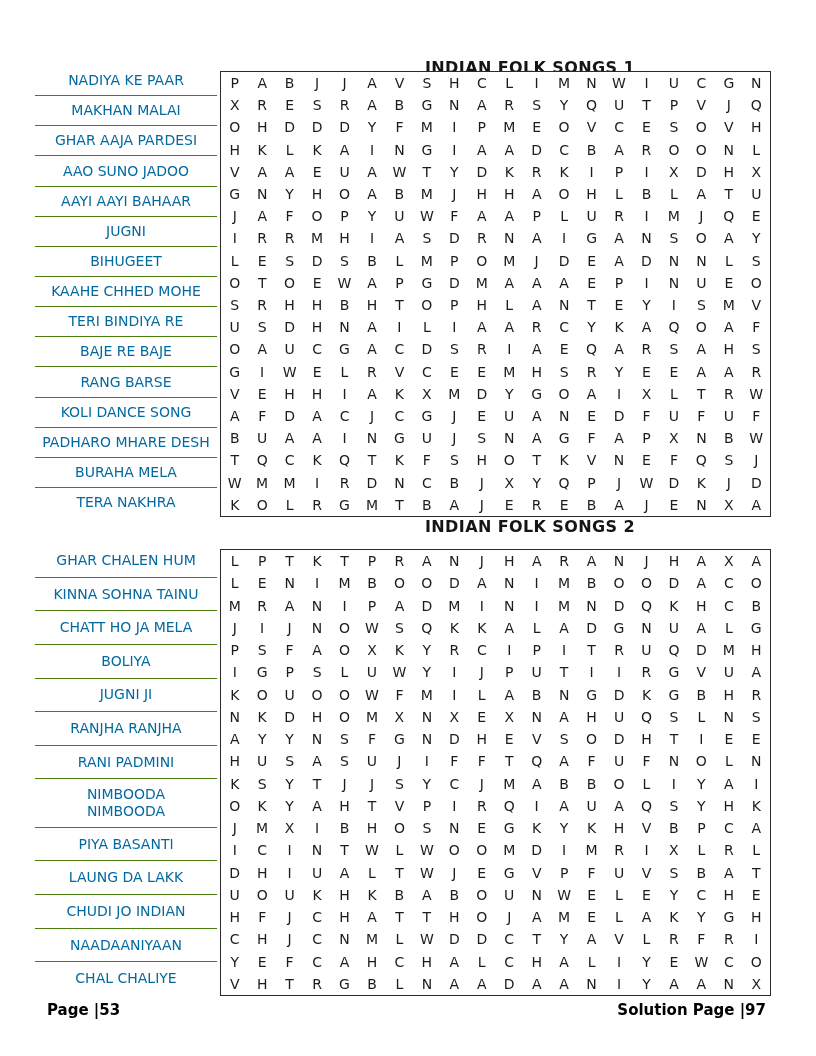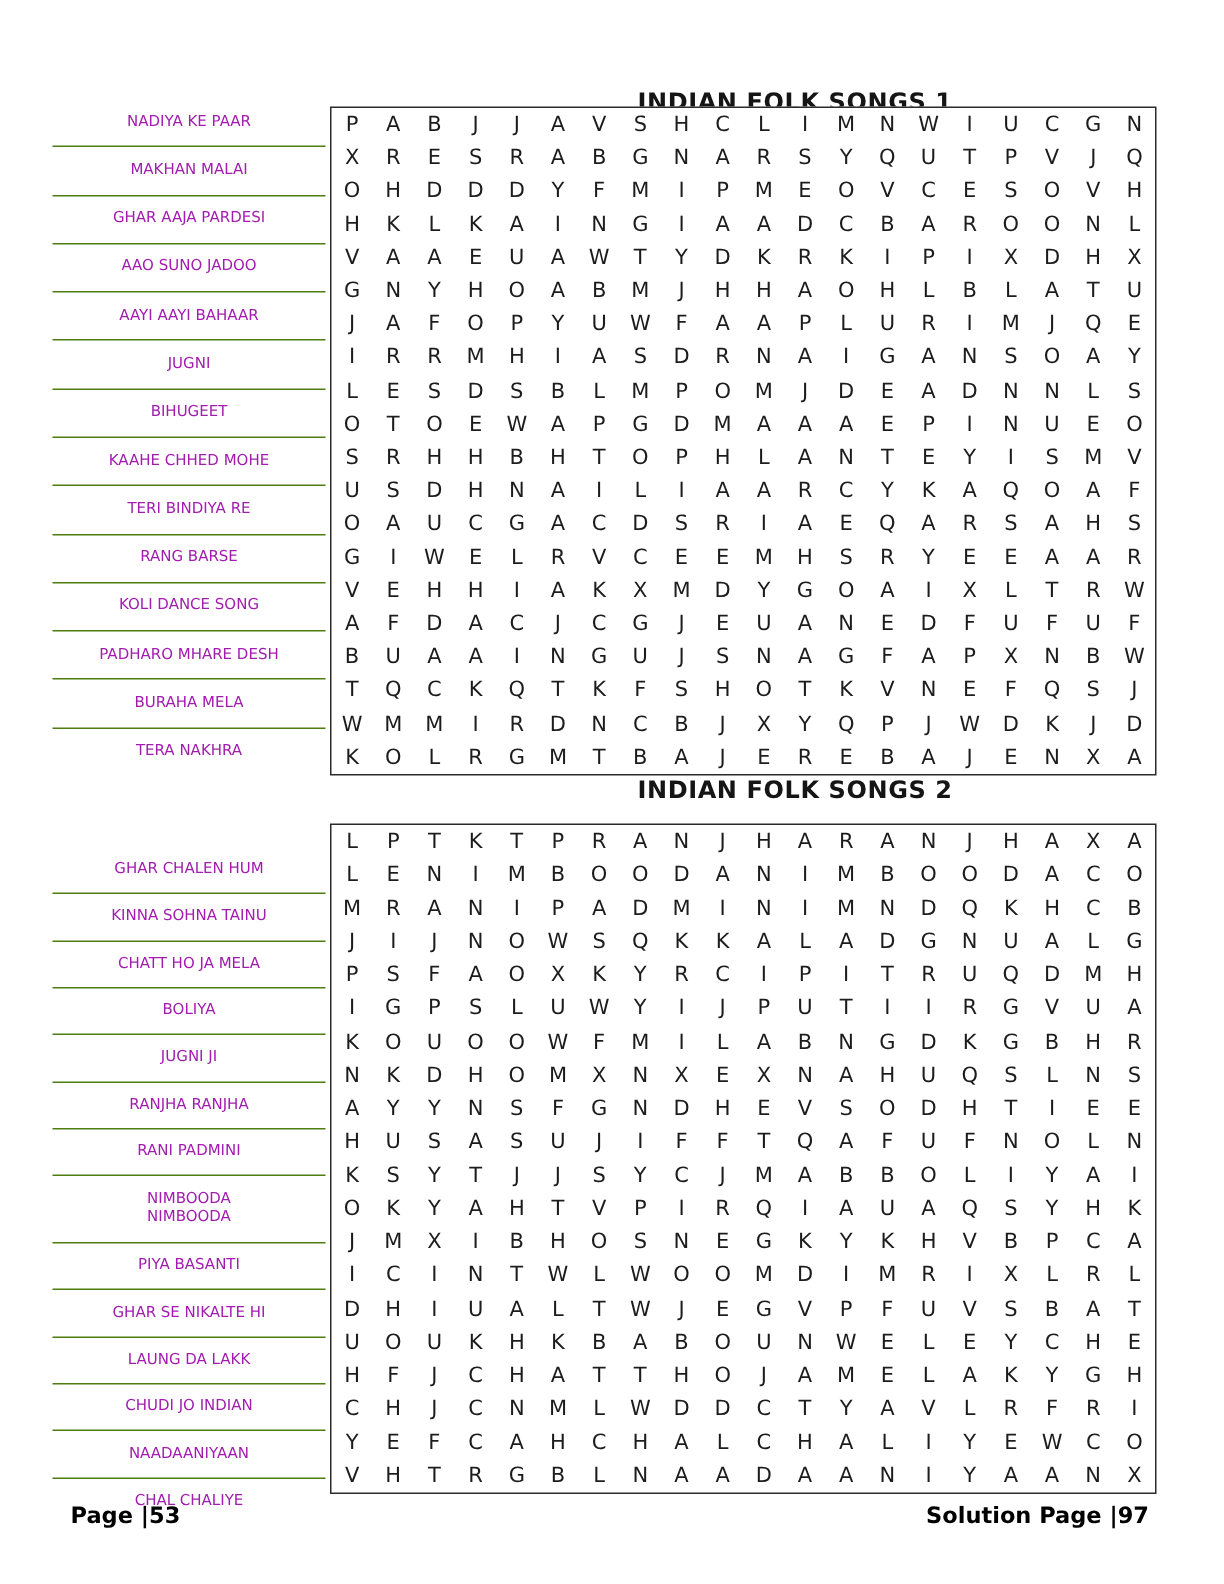"NADIYA KE PAAR" .word-item { color: #a21caf -> #0369a1; font-size: 10px -> 14px }
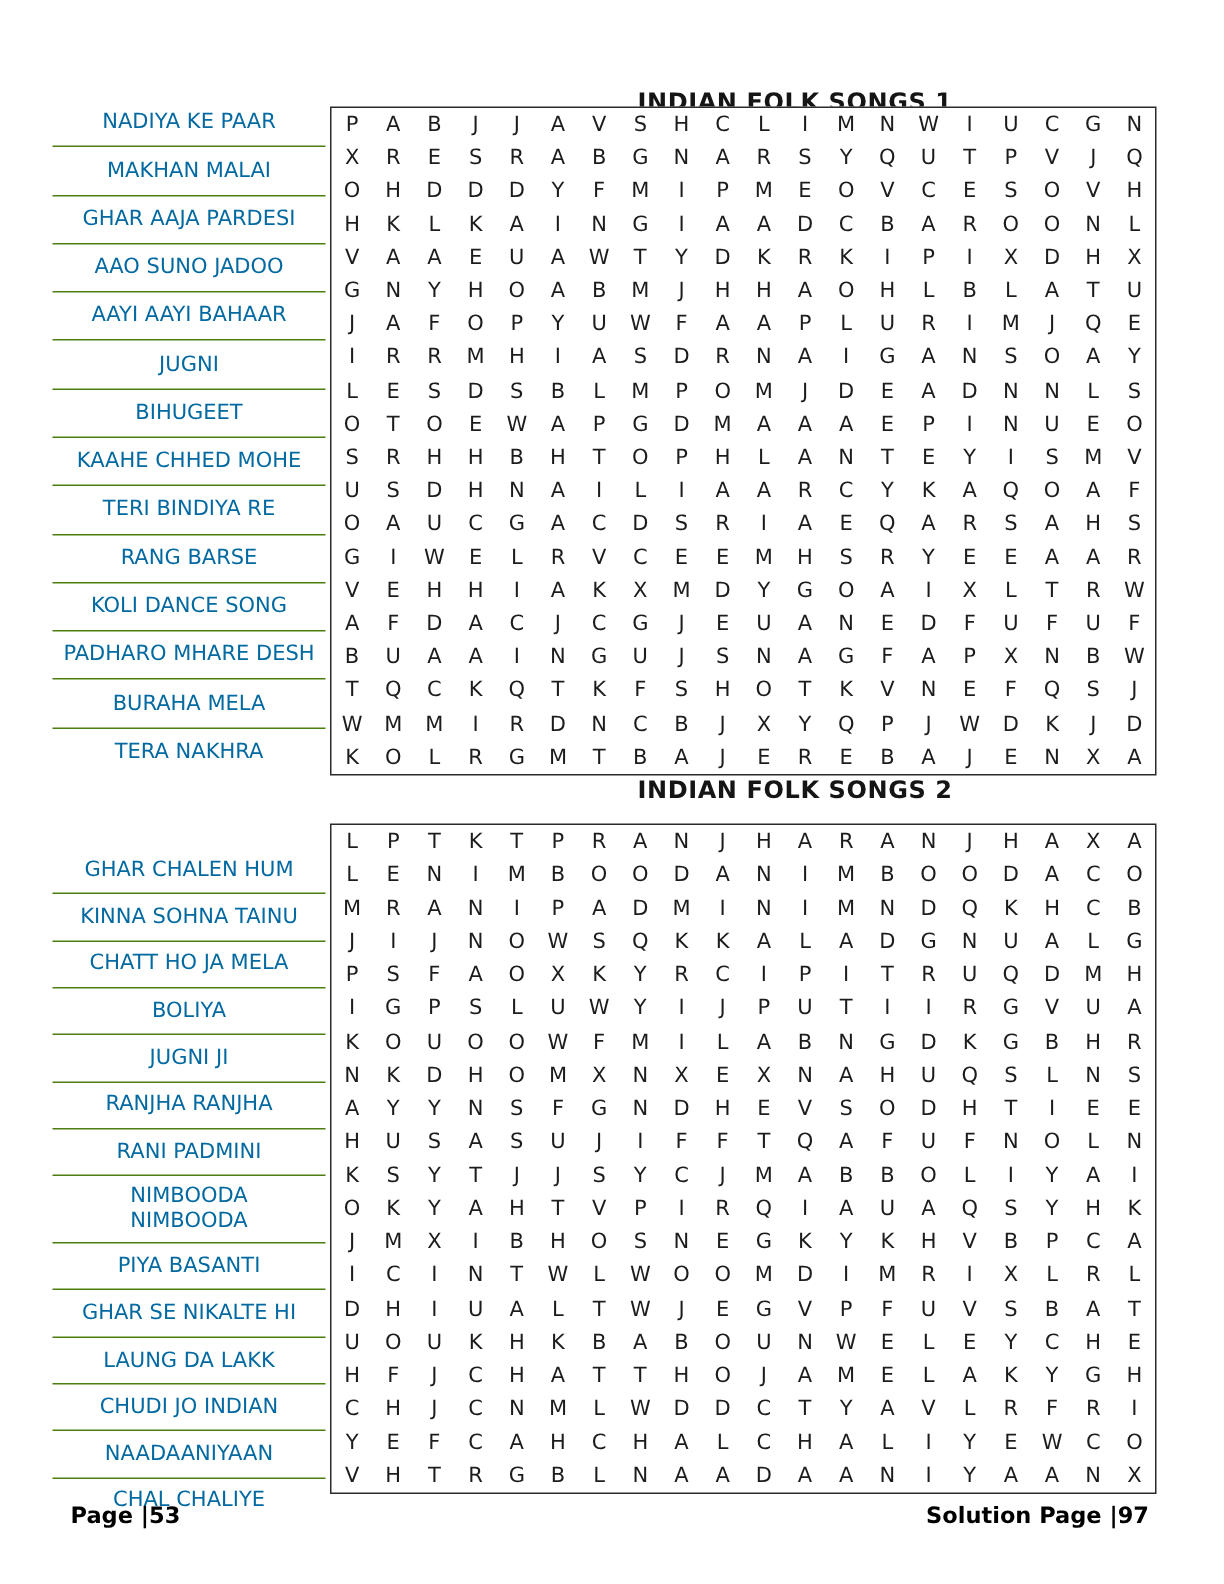"BAJE RE BAJE" li.word-item { html: none -> <li>BAJE RE BAJE</li> }
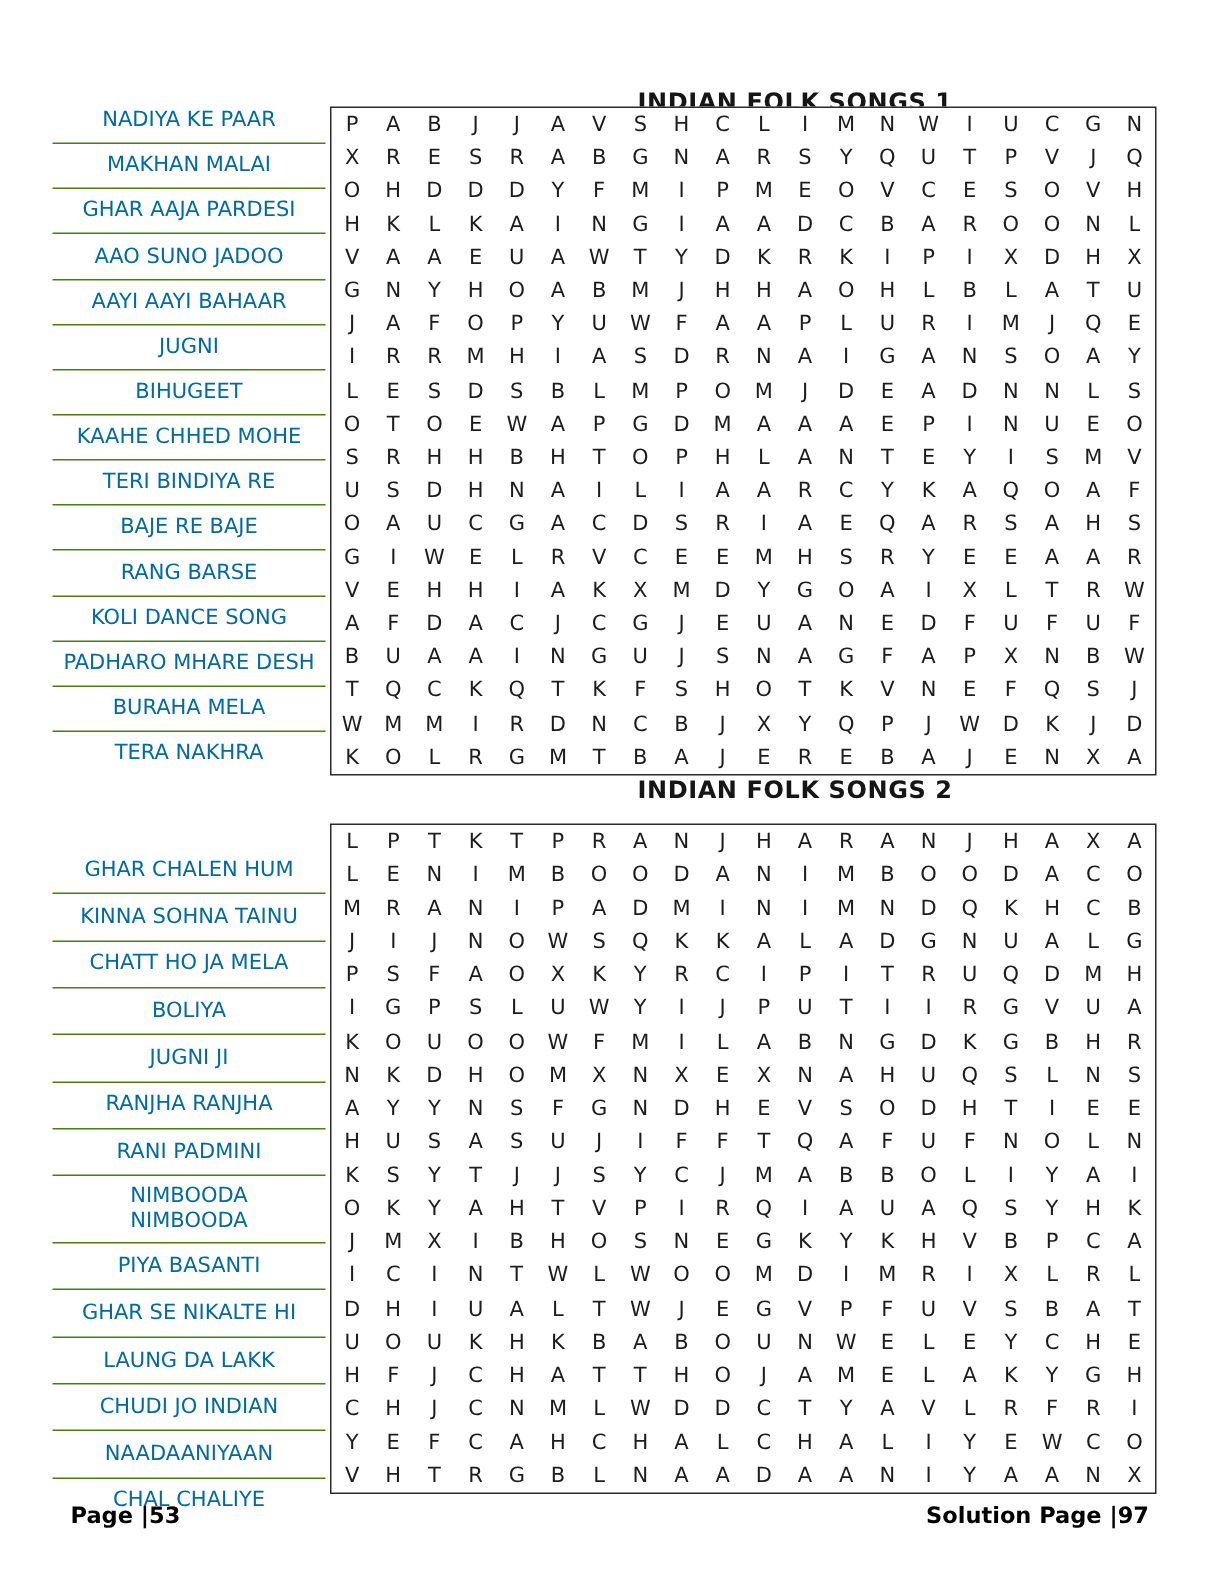"GHAR CHALEN HUM" .wl2 { top: 565px -> 544px }
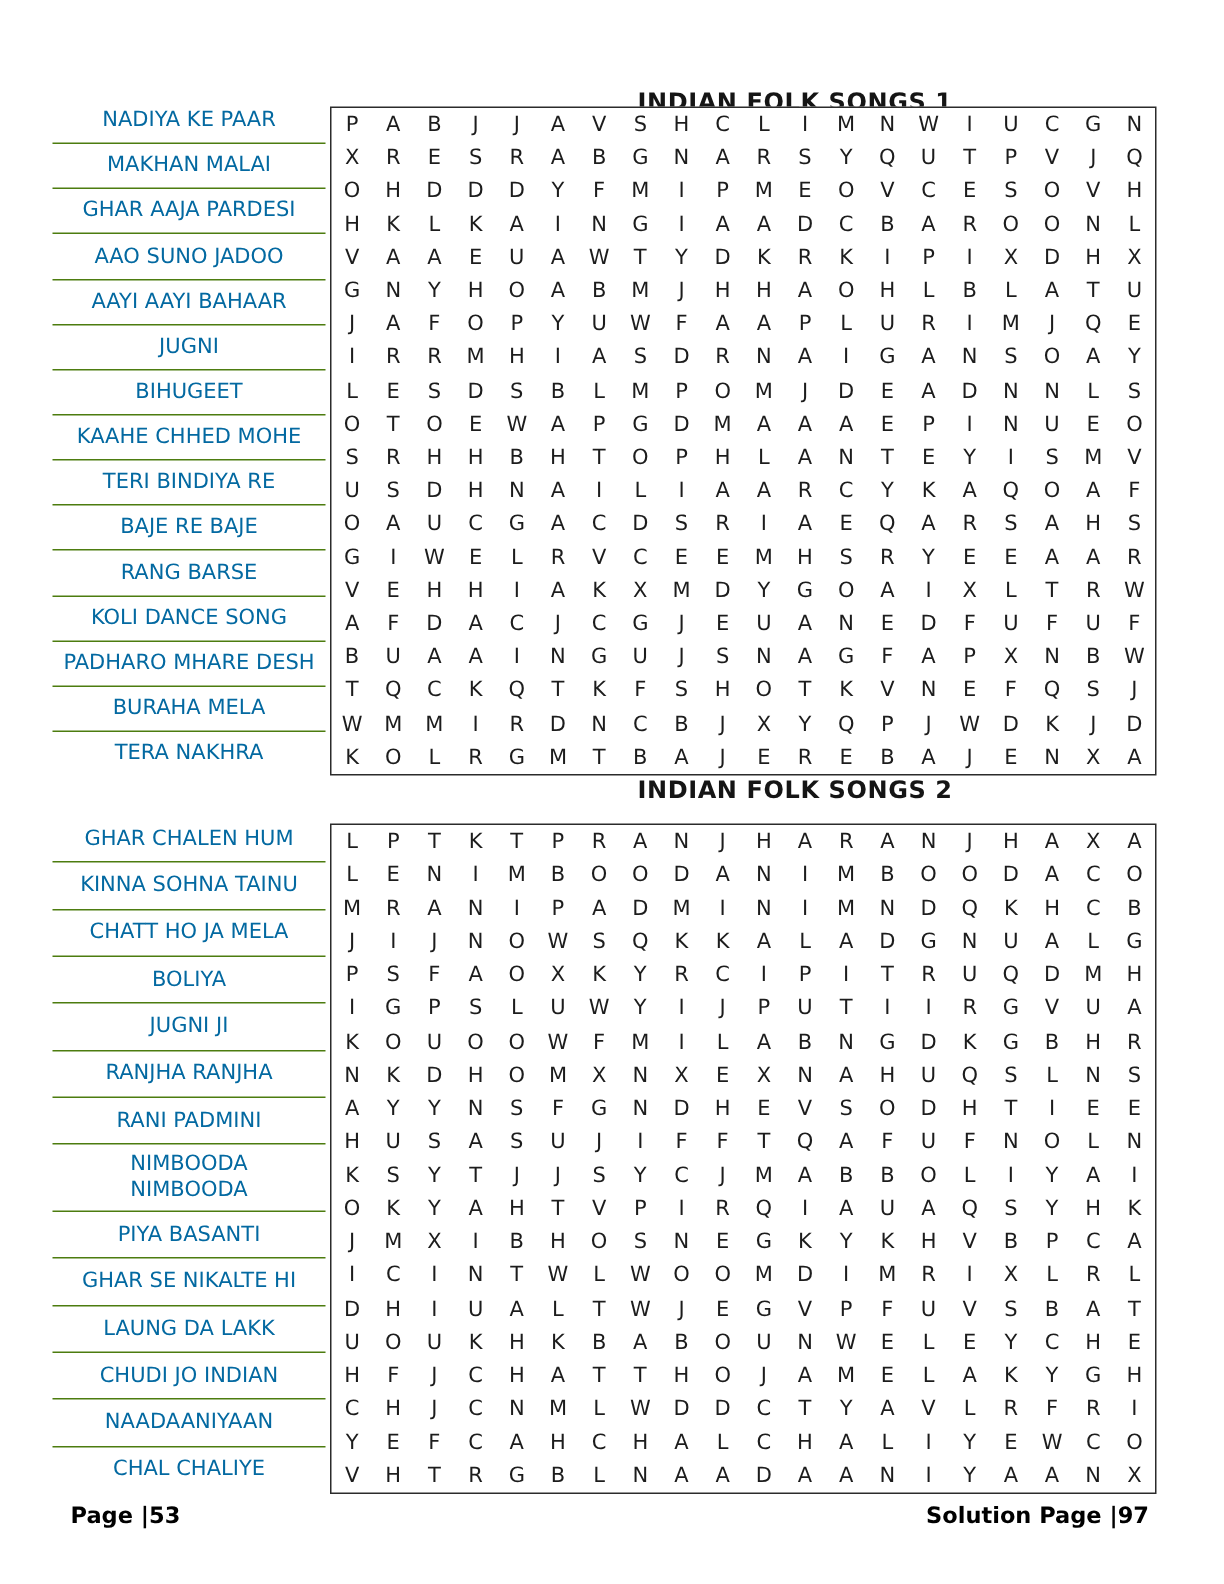"GHAR SE NIKALTE HI" li.word-item { html: <li>GHAR SE NIKALTE HI</li> -> none }
